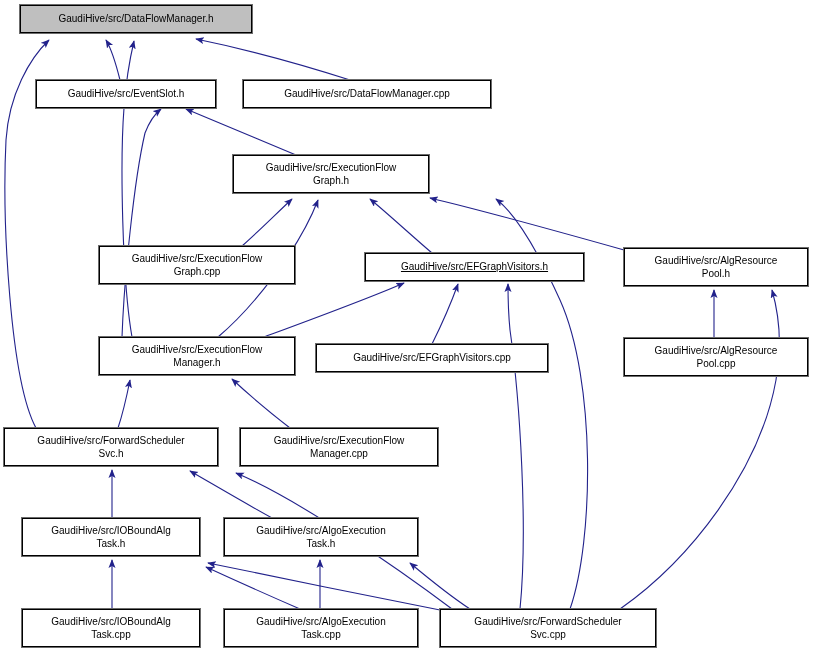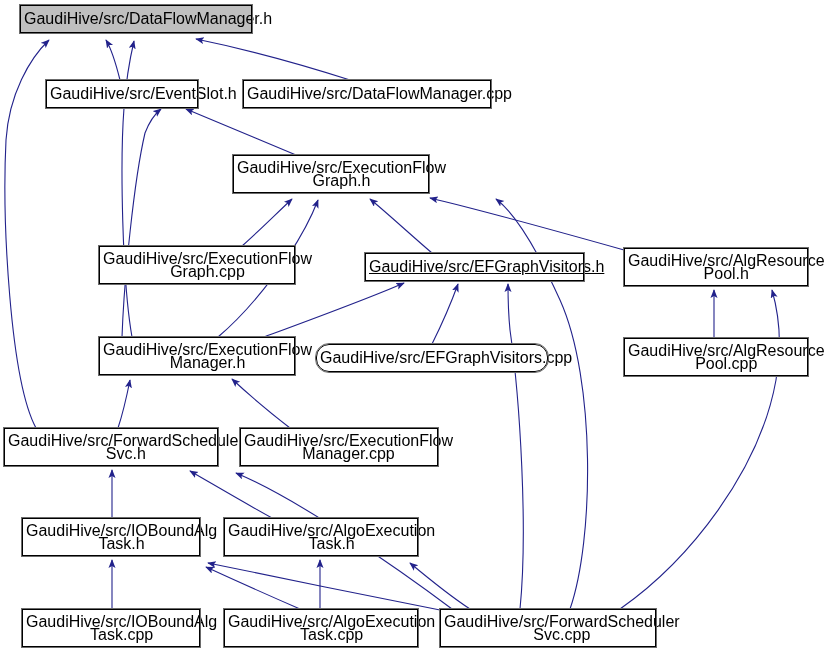"GaudiHive/src/DataFlowManager.h" .node { font-size: 16px -> 10px; justify-content: none -> center }
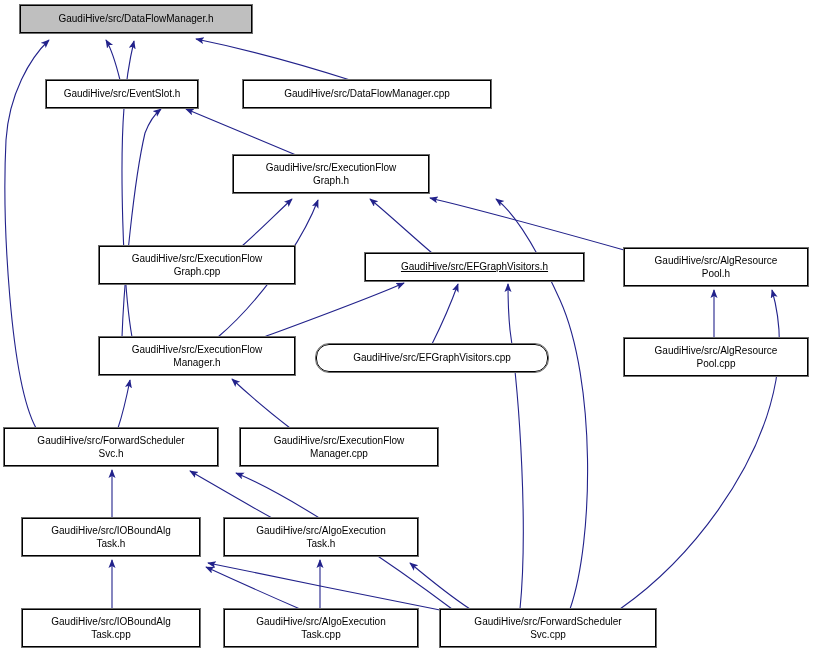"GaudiHive/src/EventSlot.h" div.node { left: 46px -> 36px; width: 152px -> 180px }
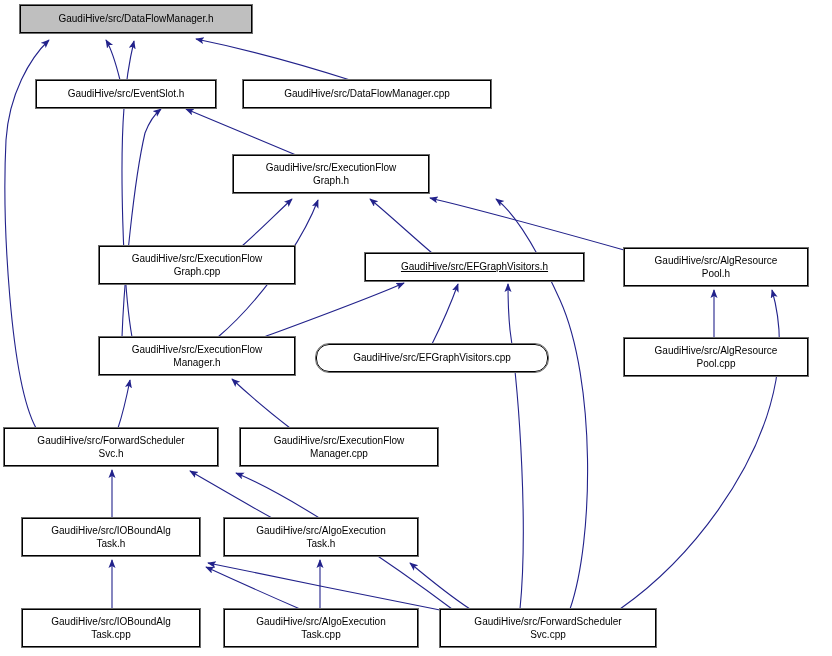"GaudiHive/src/EFGraphVisitors.cpp" div.node { border-radius: 13px -> none }
